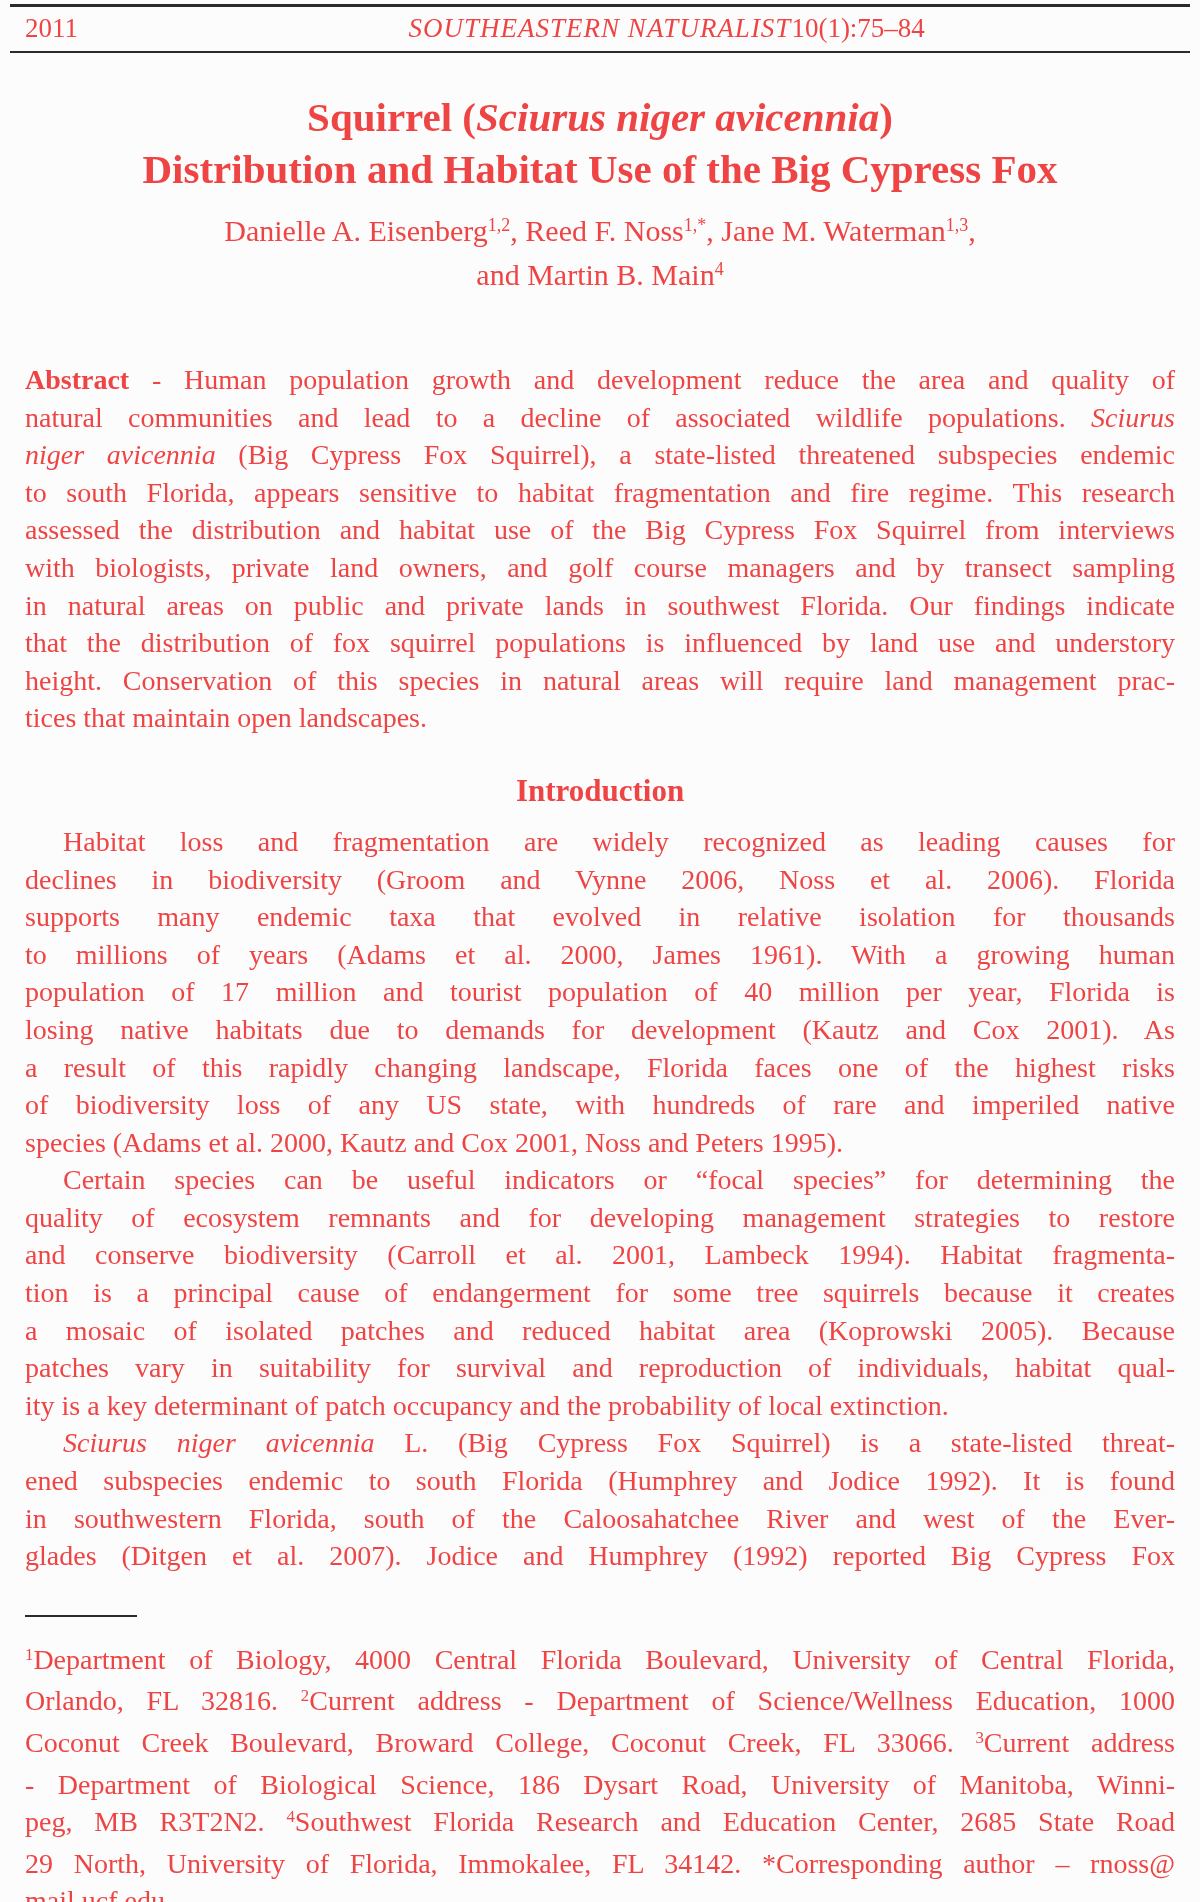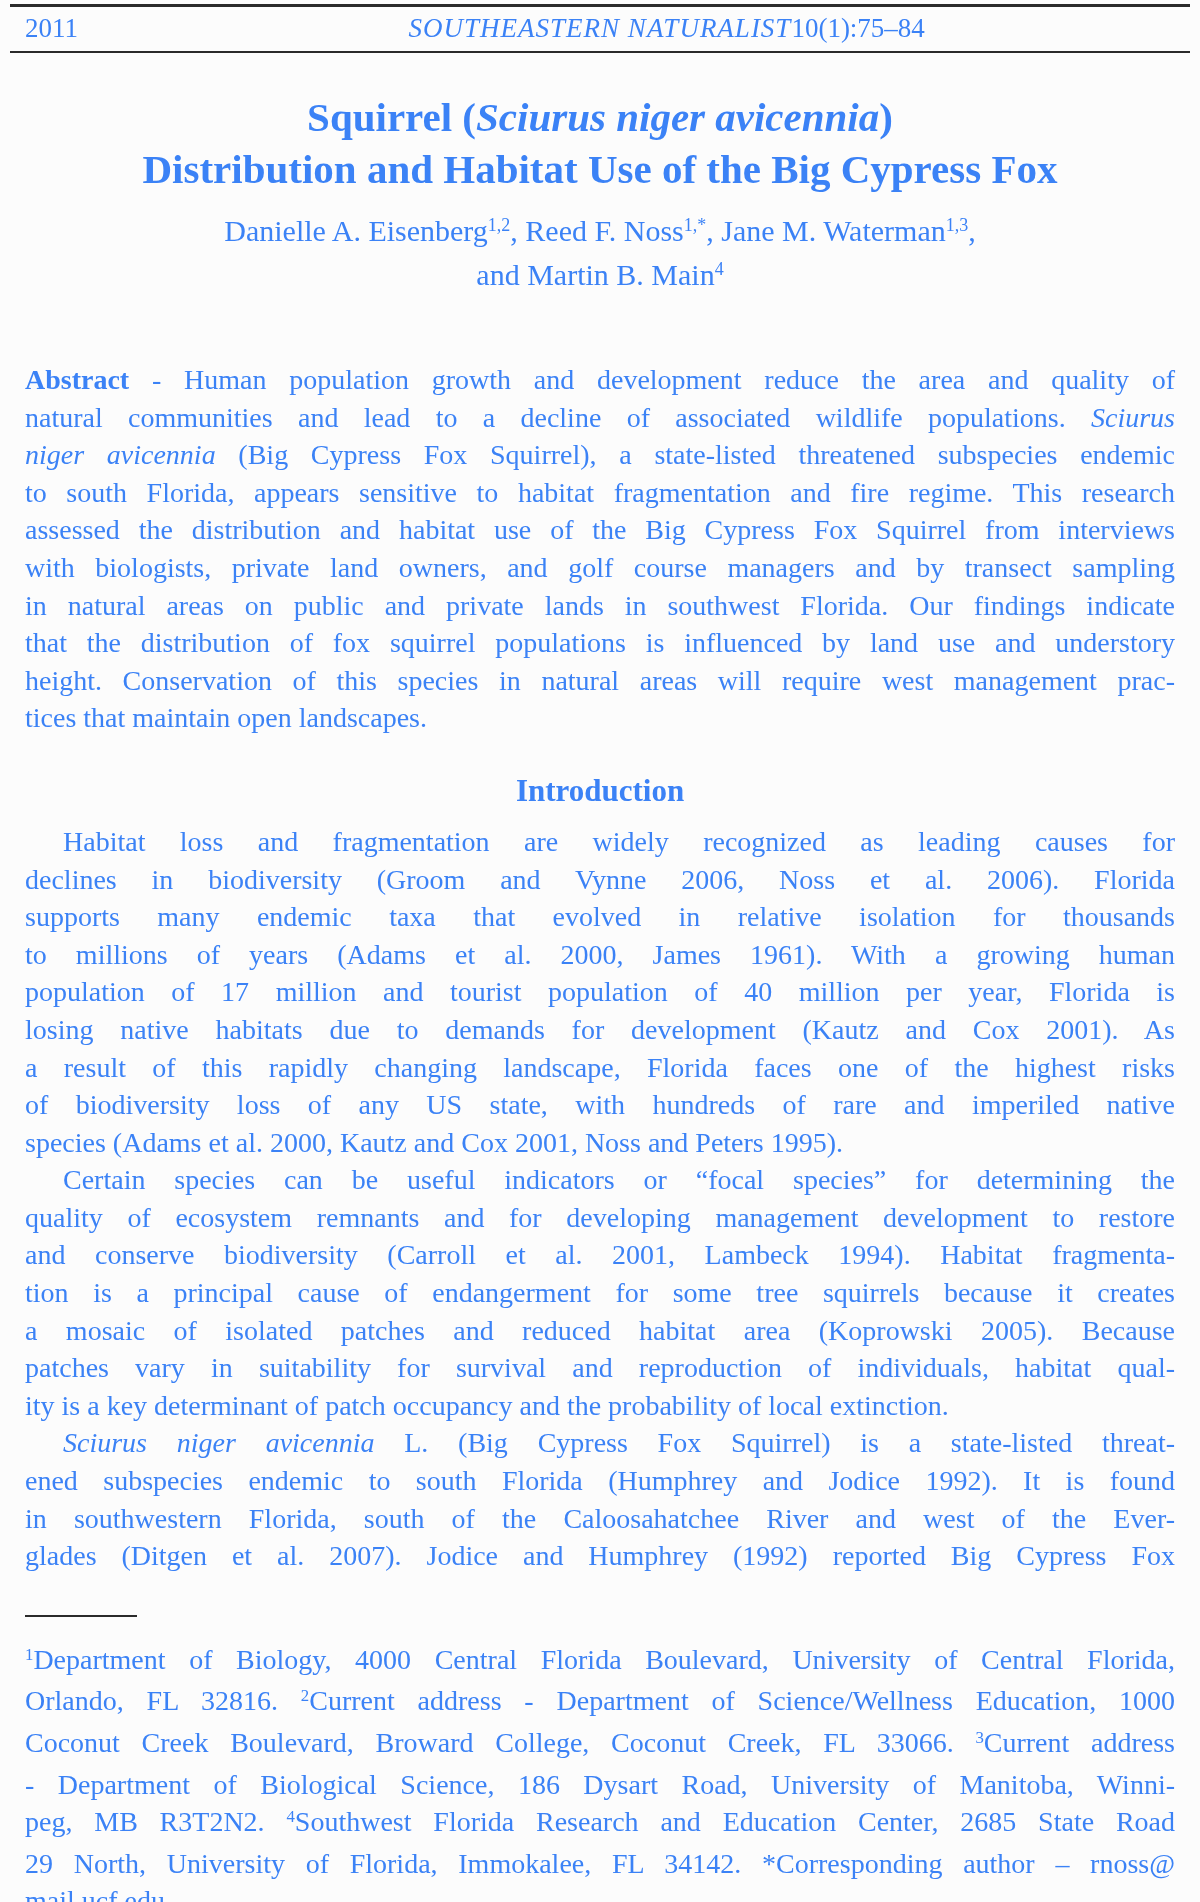"2011" .page { color: #3b82f6 -> #ef4444 }
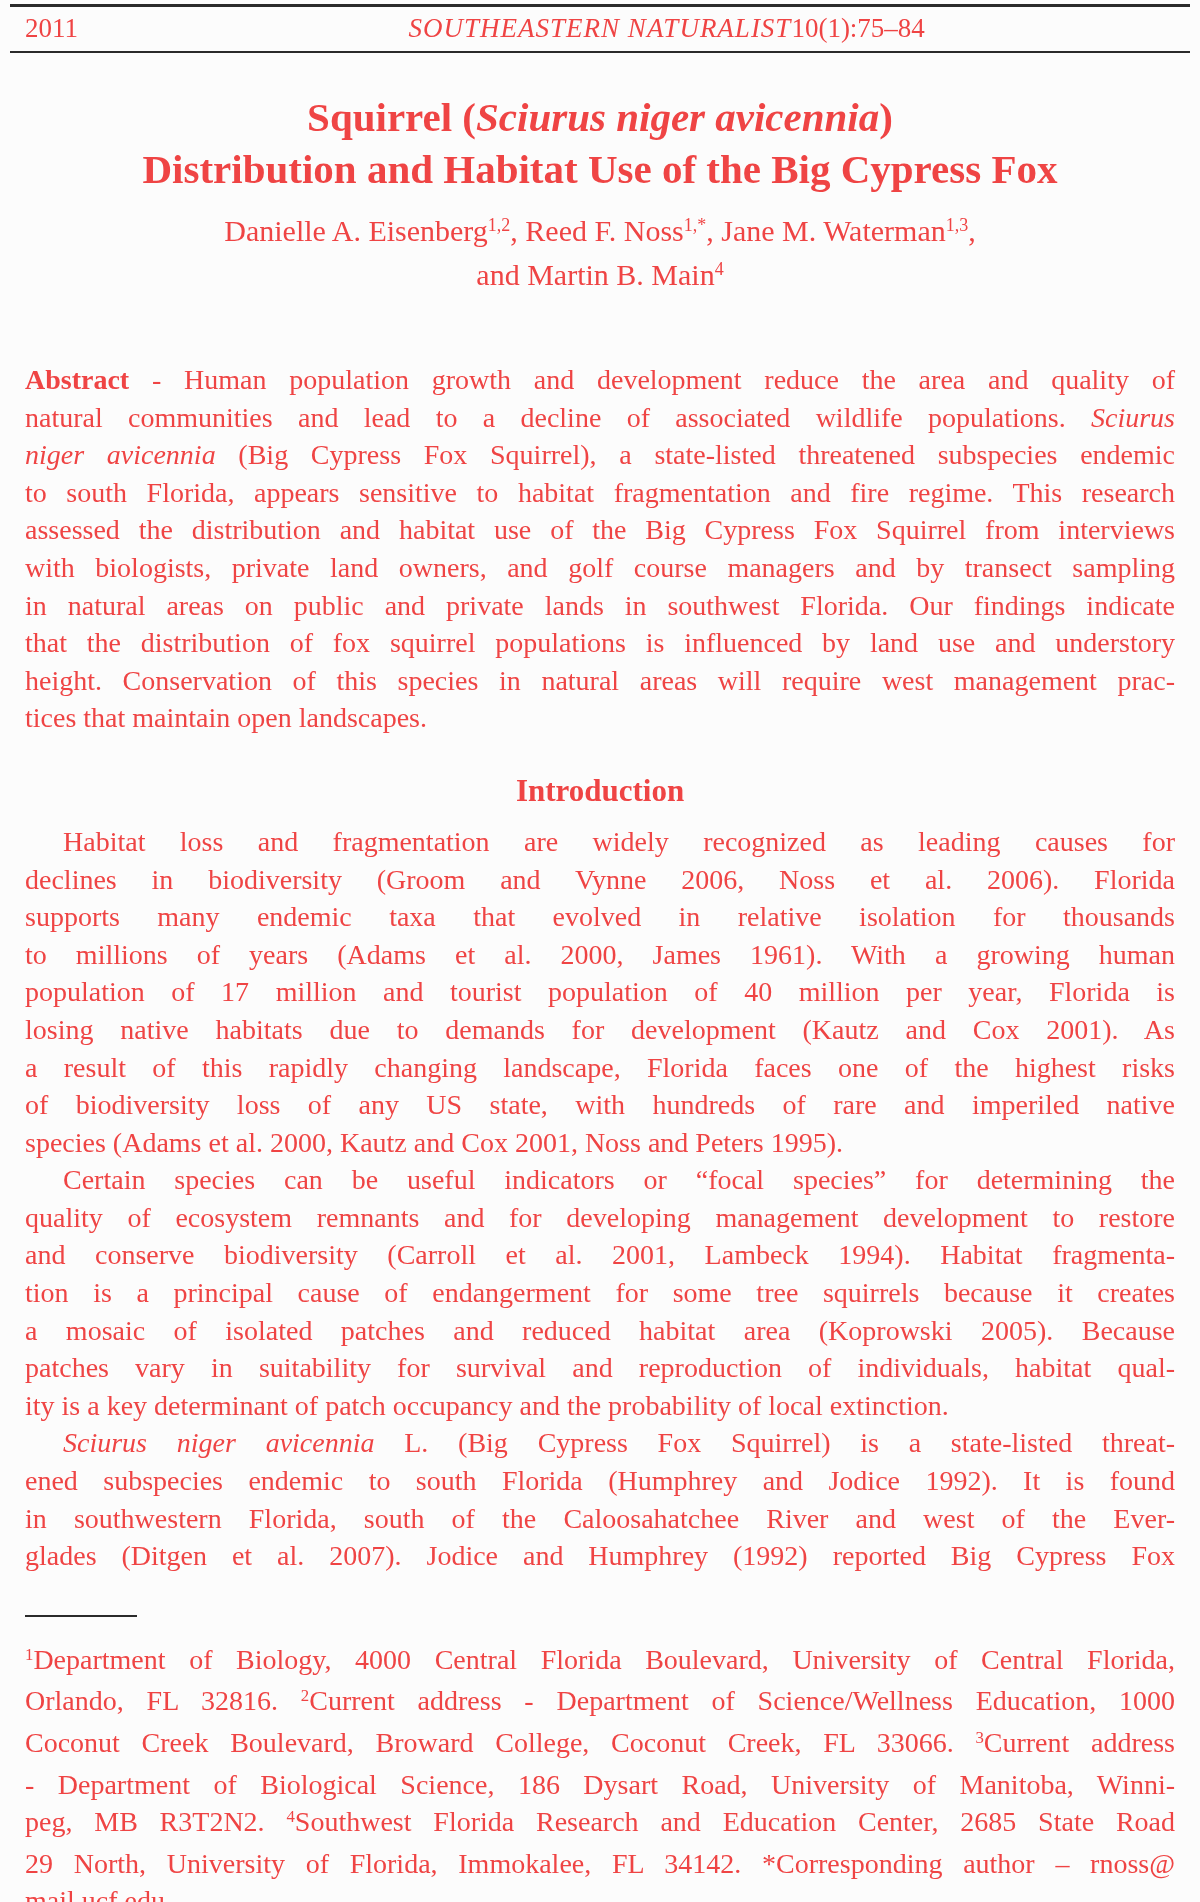"height. Conservation of this species" span { text: west -> land }
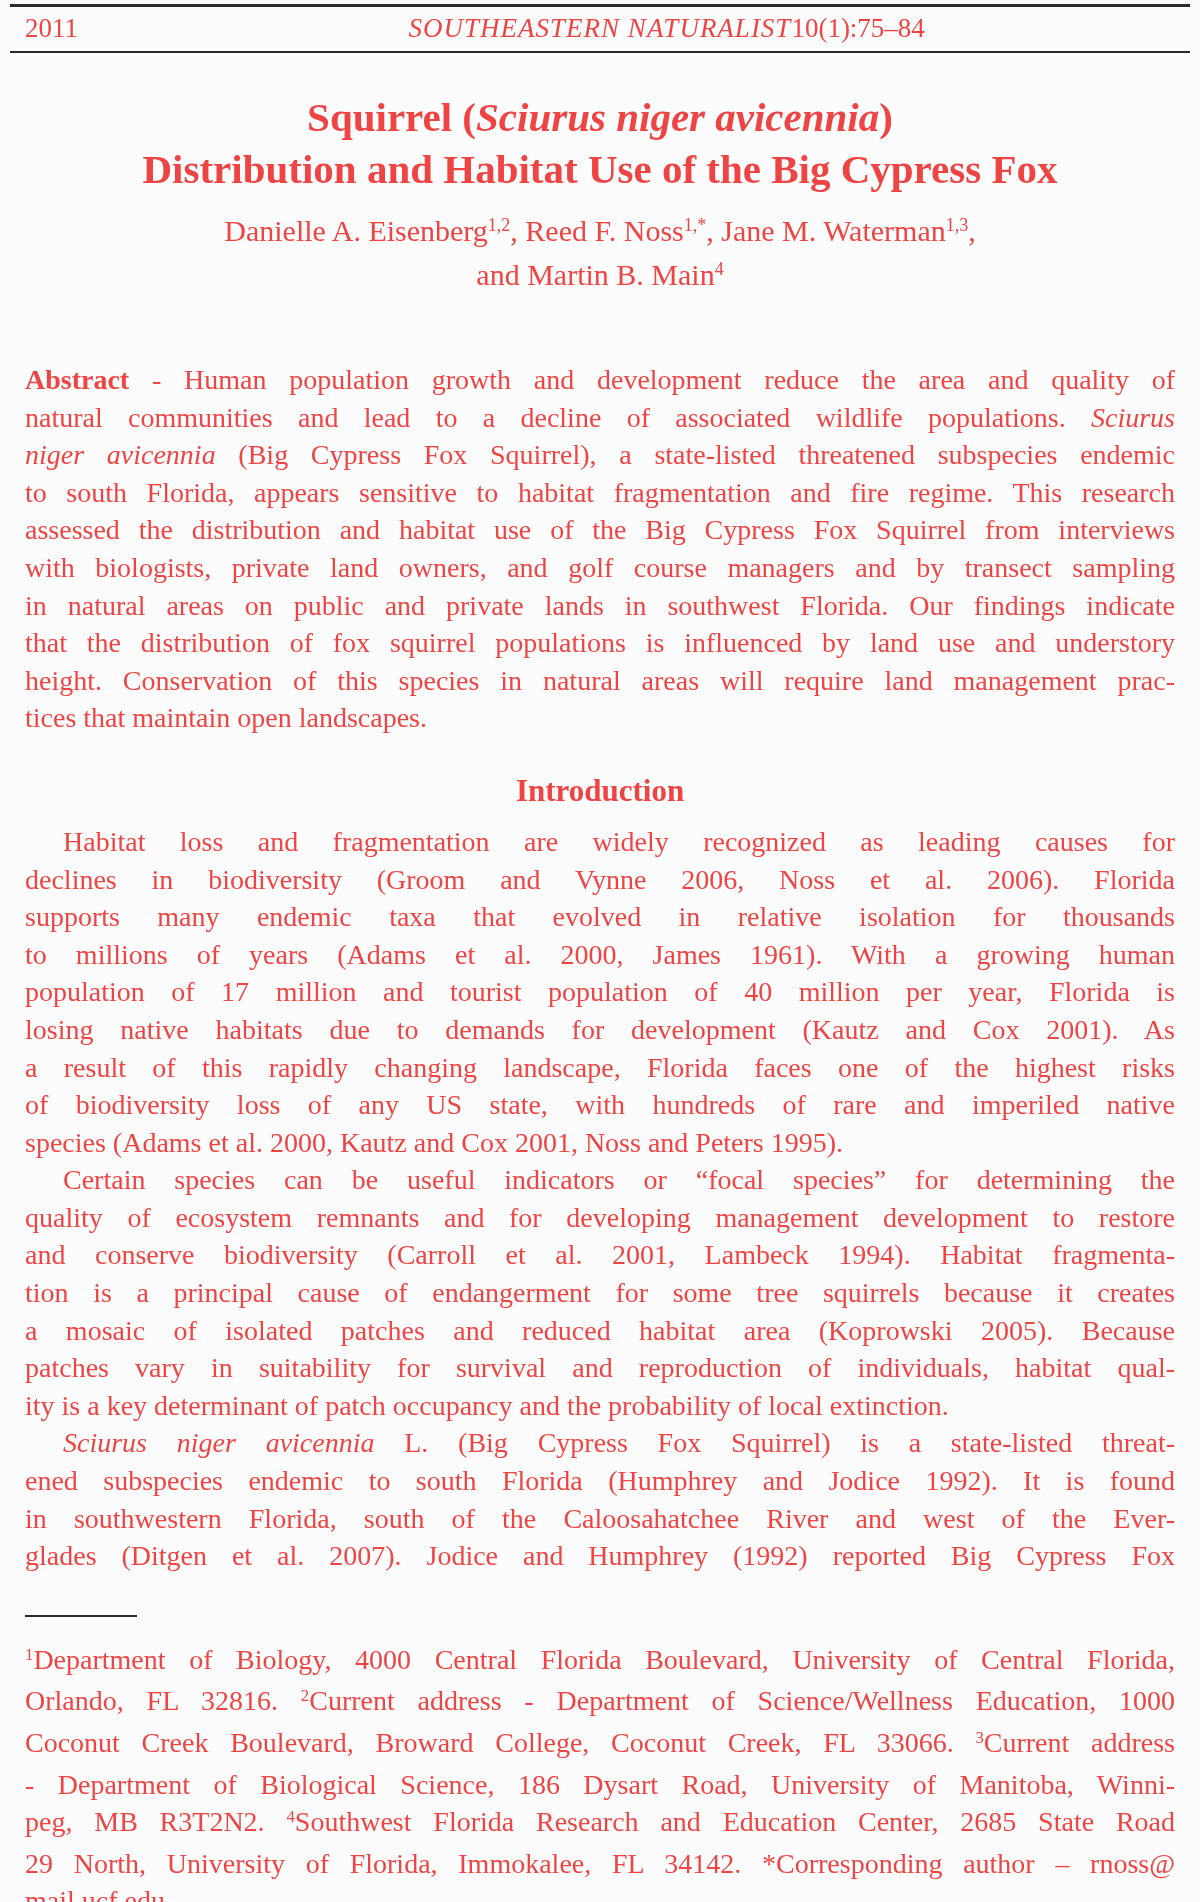"quality of ecosystem remnants and" span { text: development -> strategies }
